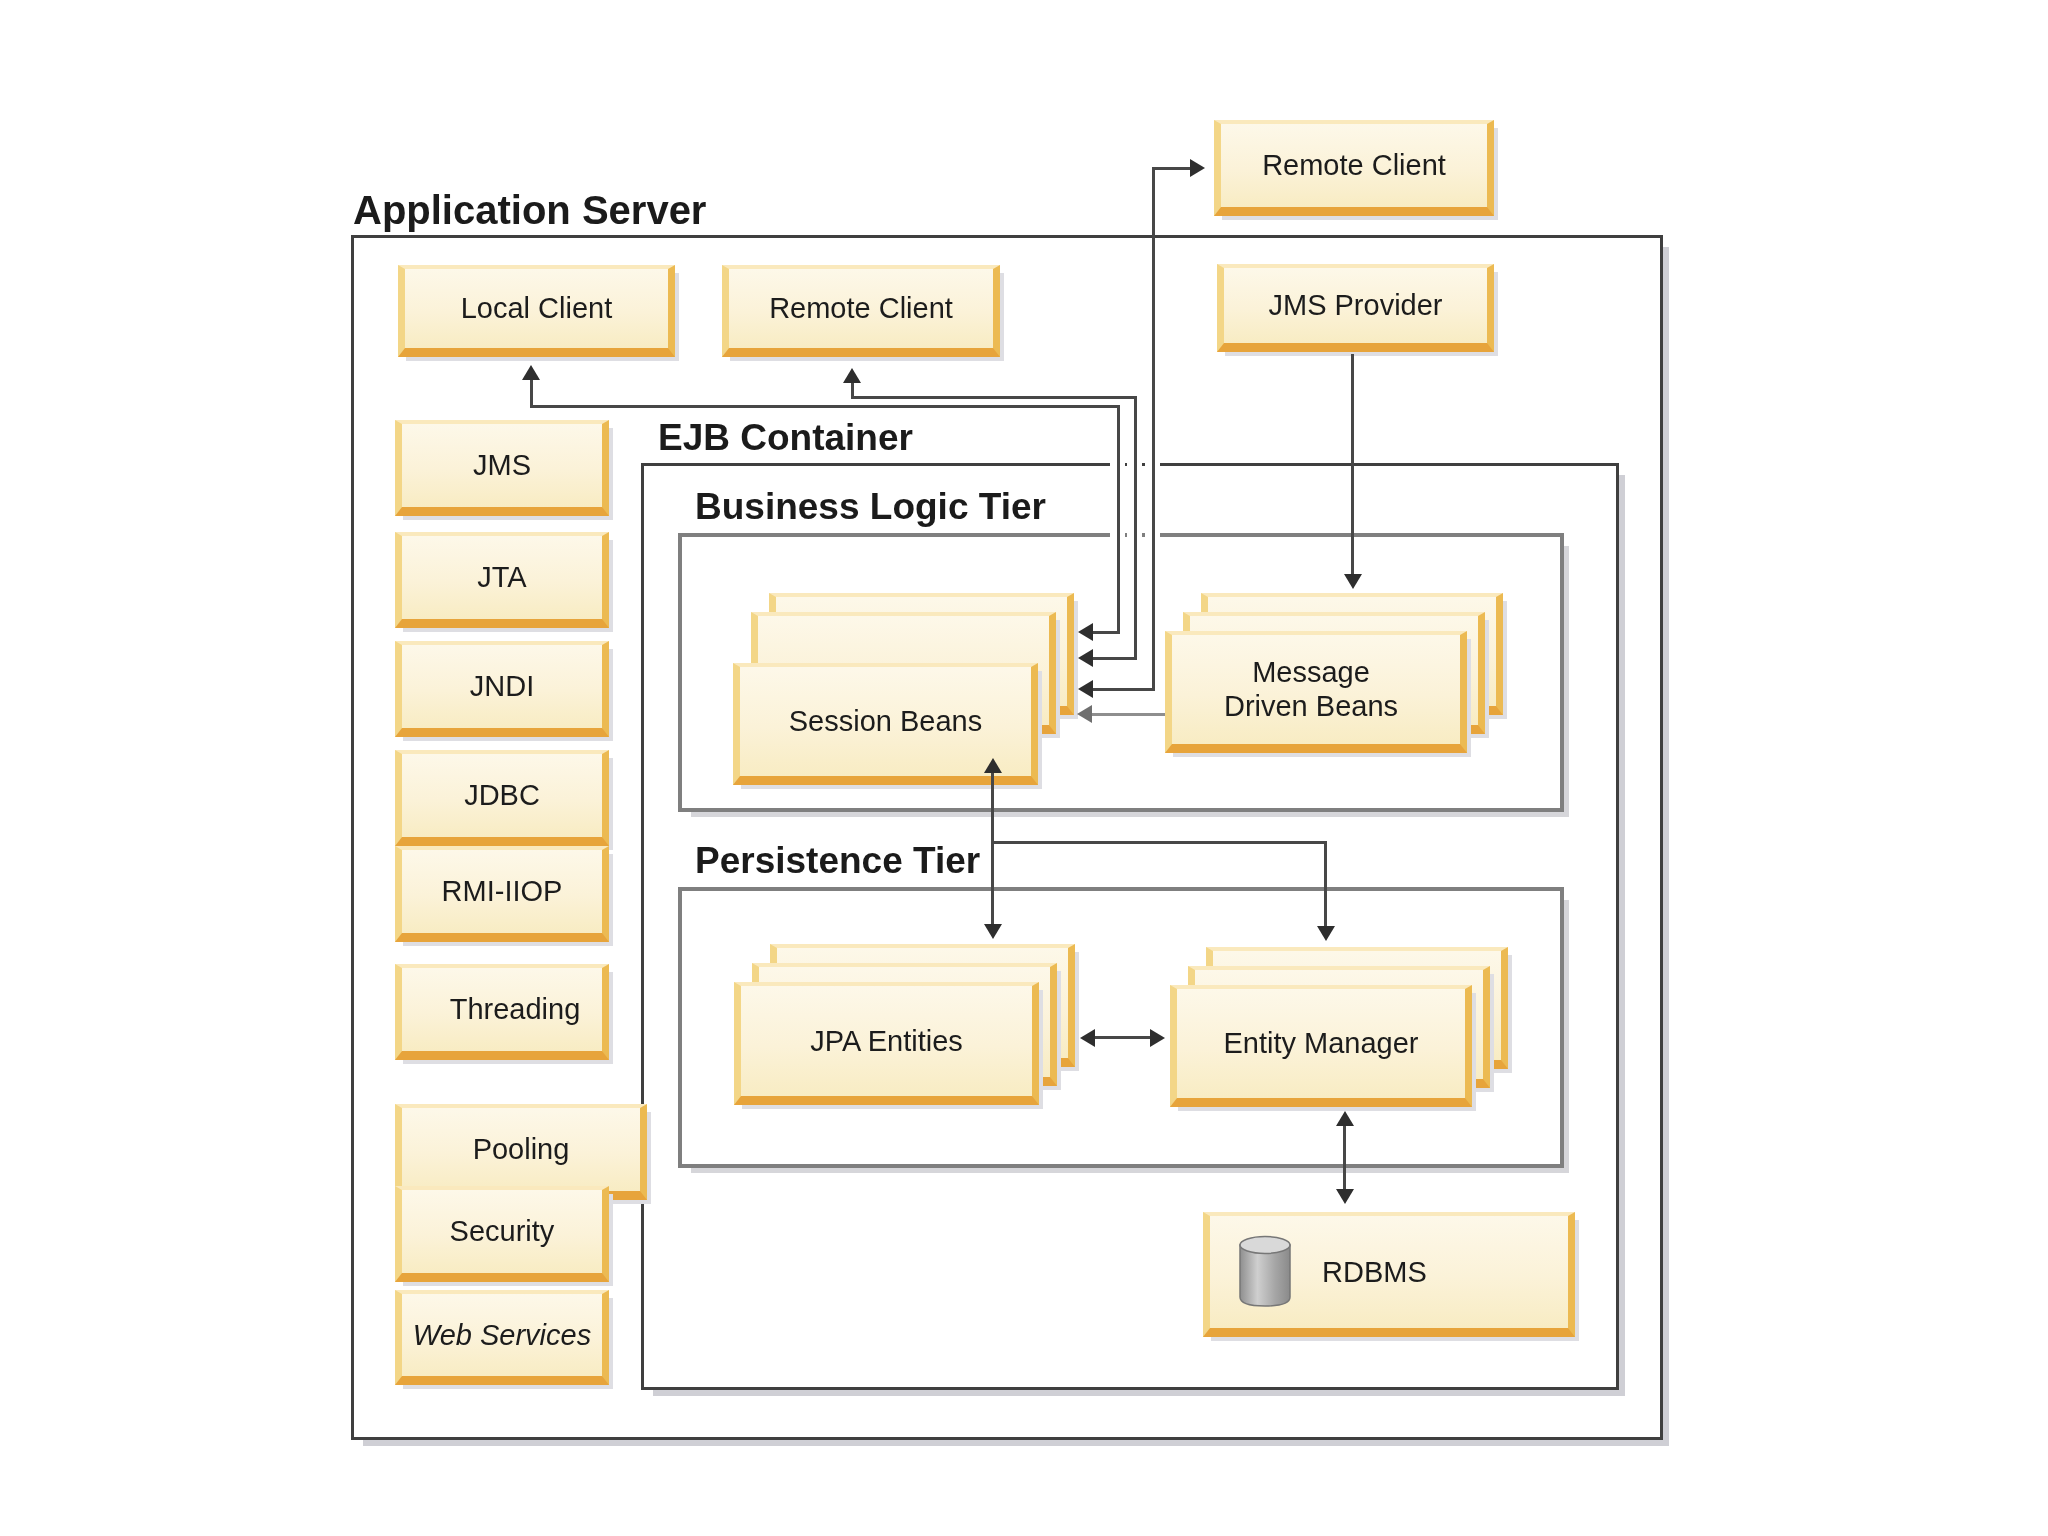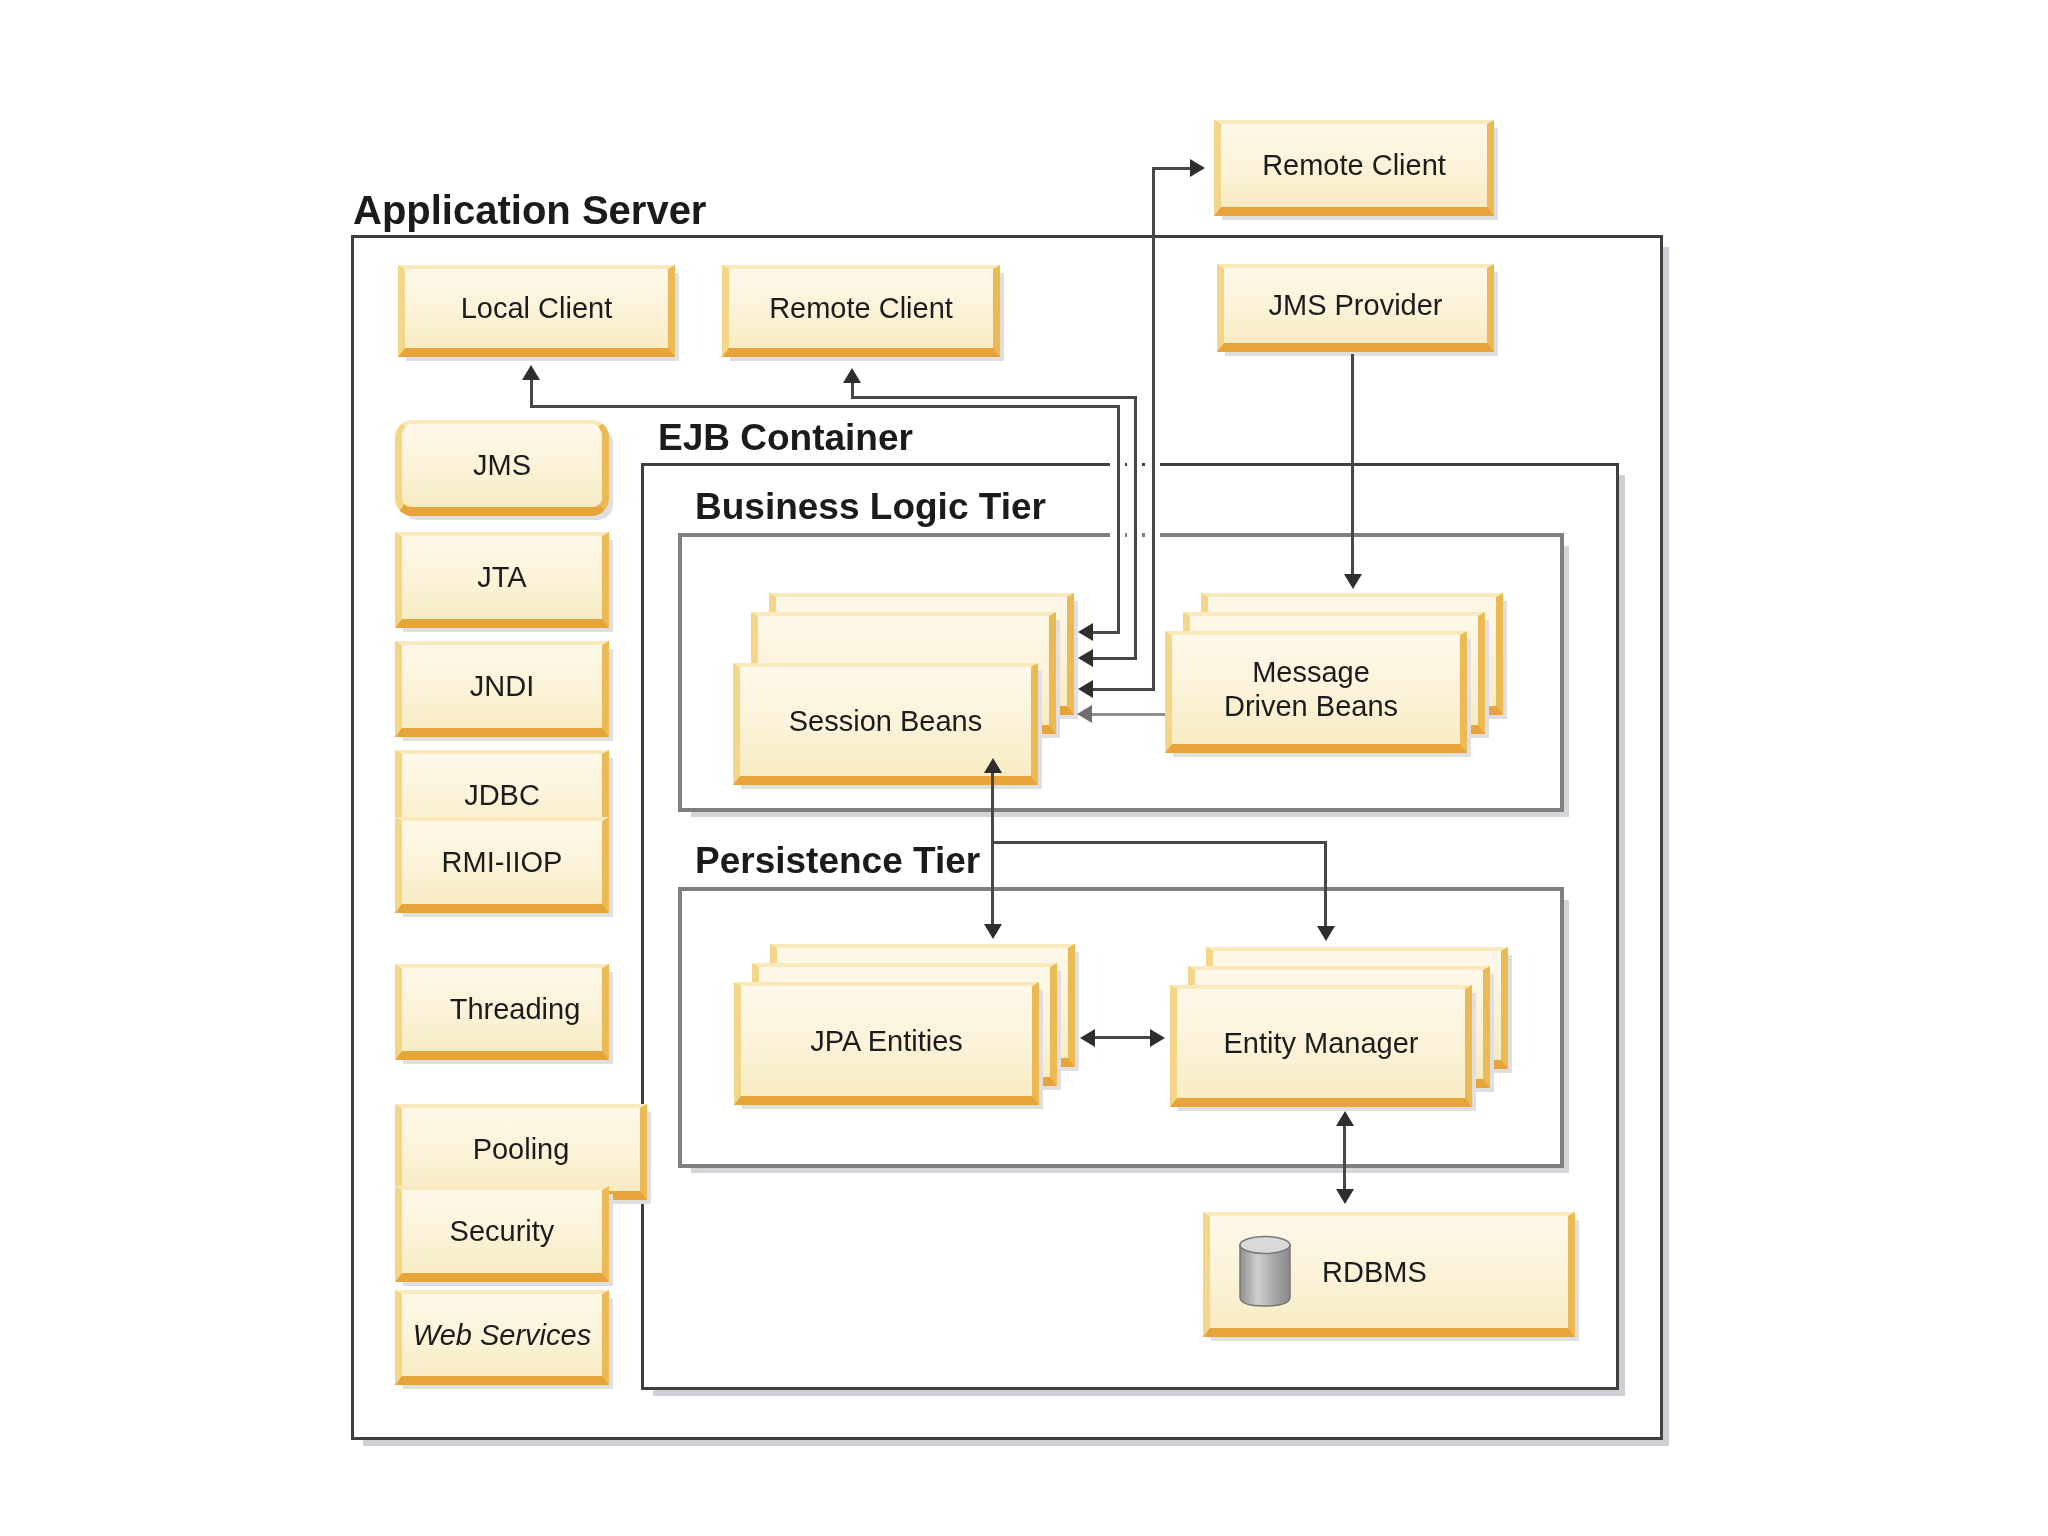"JMS" div.ybox { border-radius: 17px -> none }
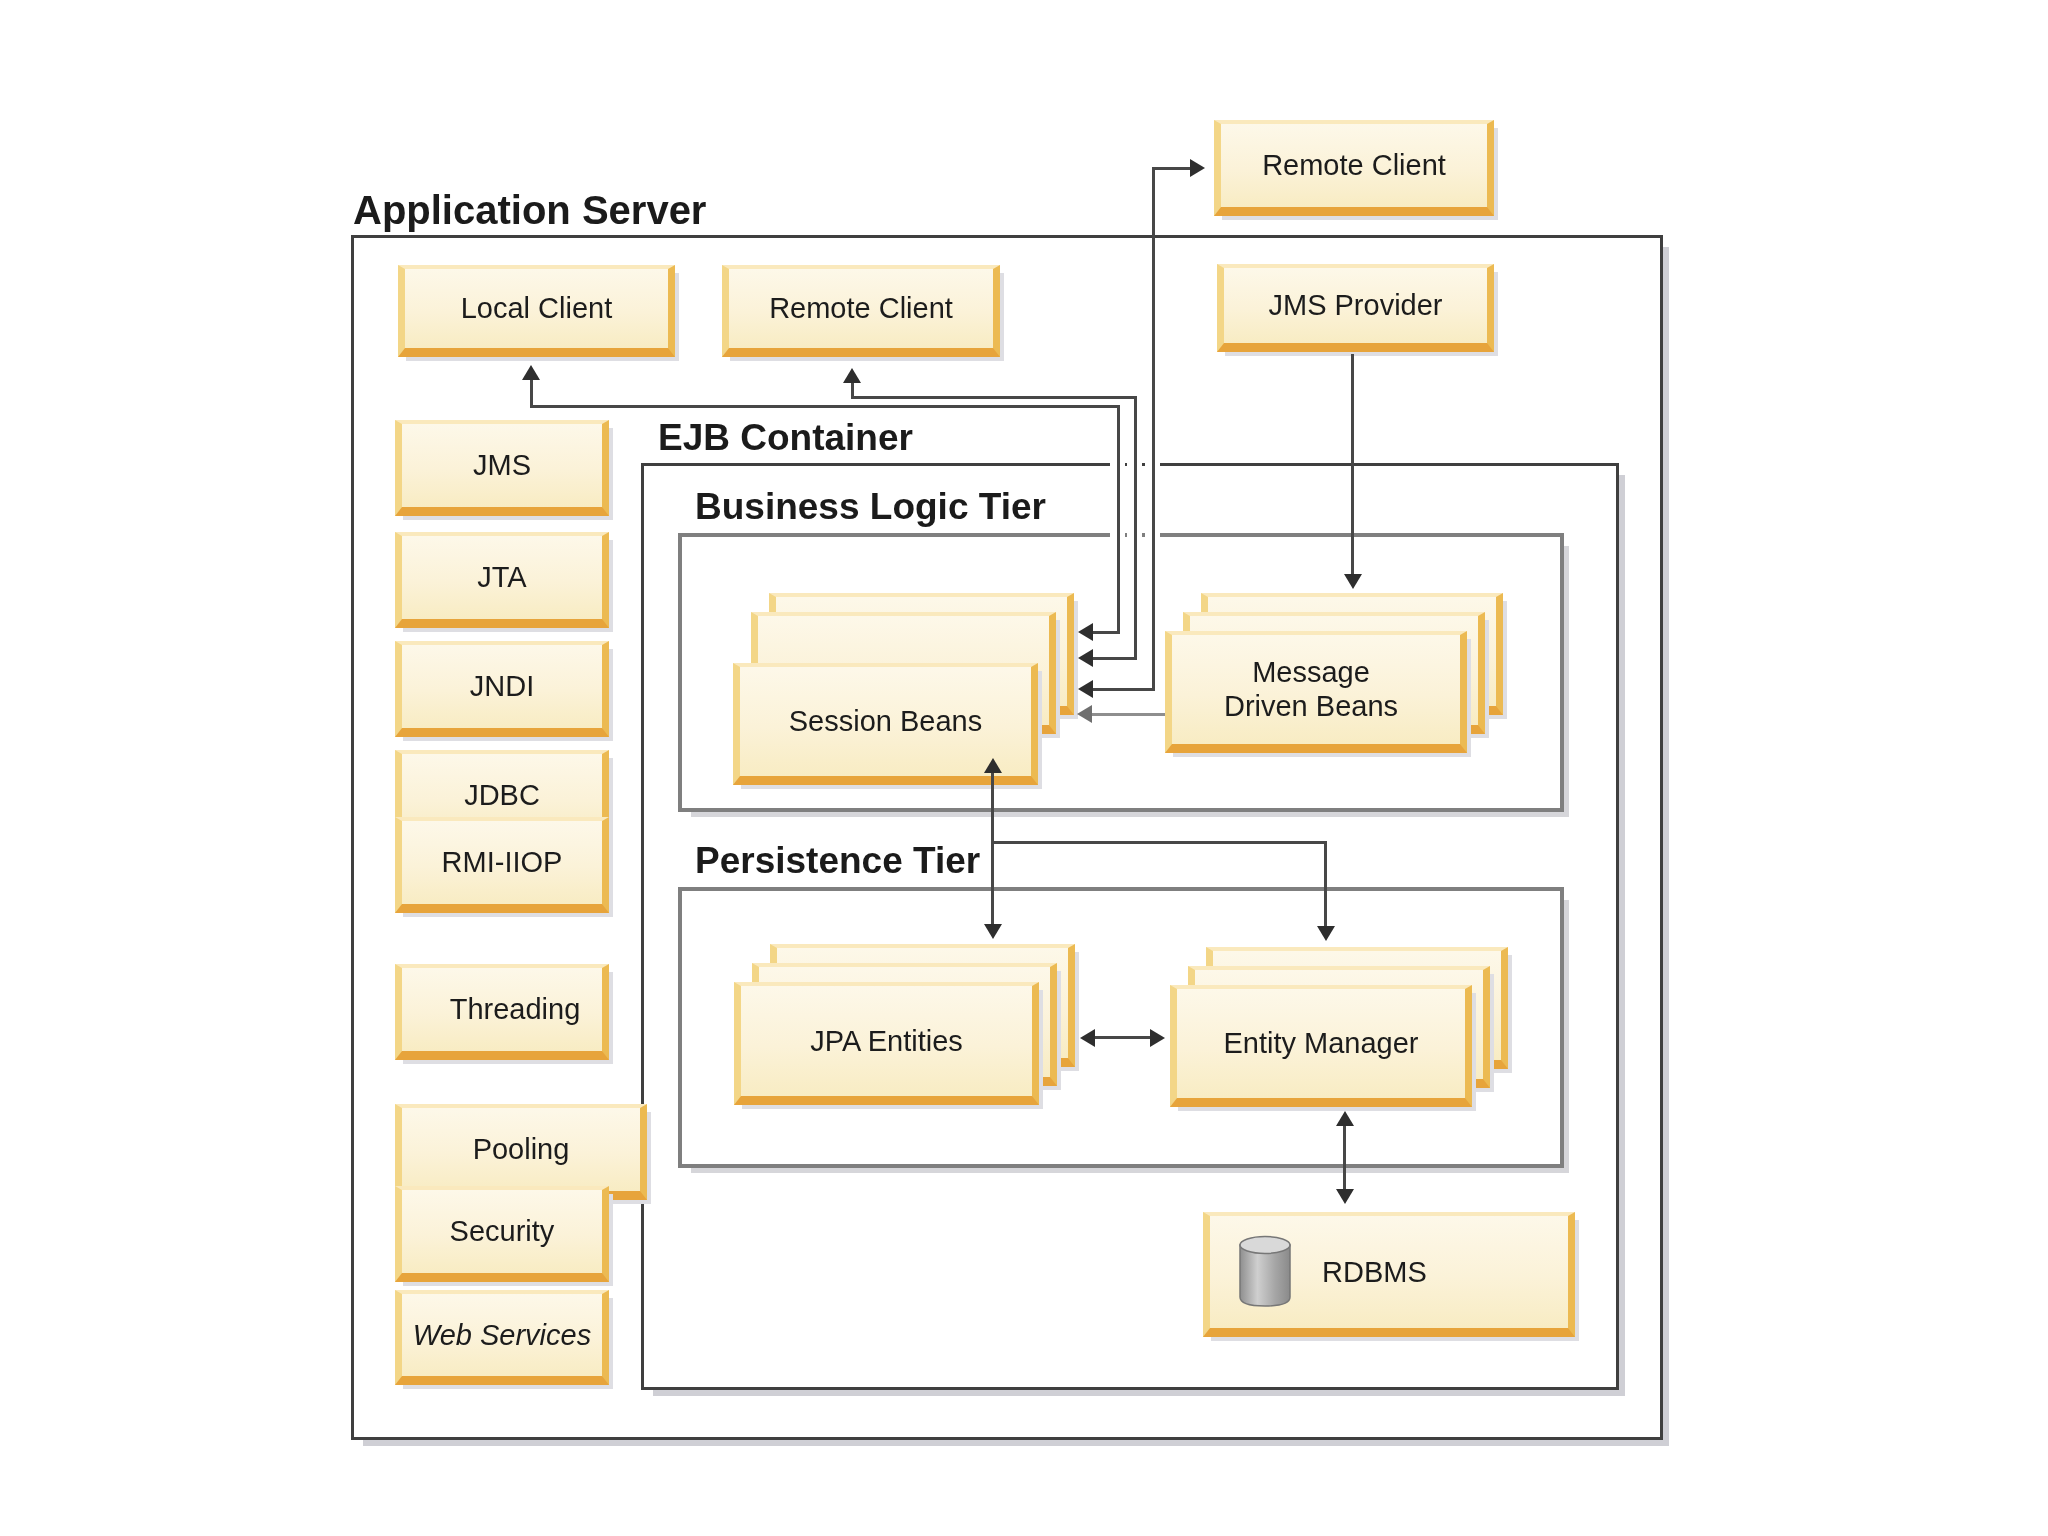"RMI-IIOP" div.ybox { top: 817px -> 846px }
